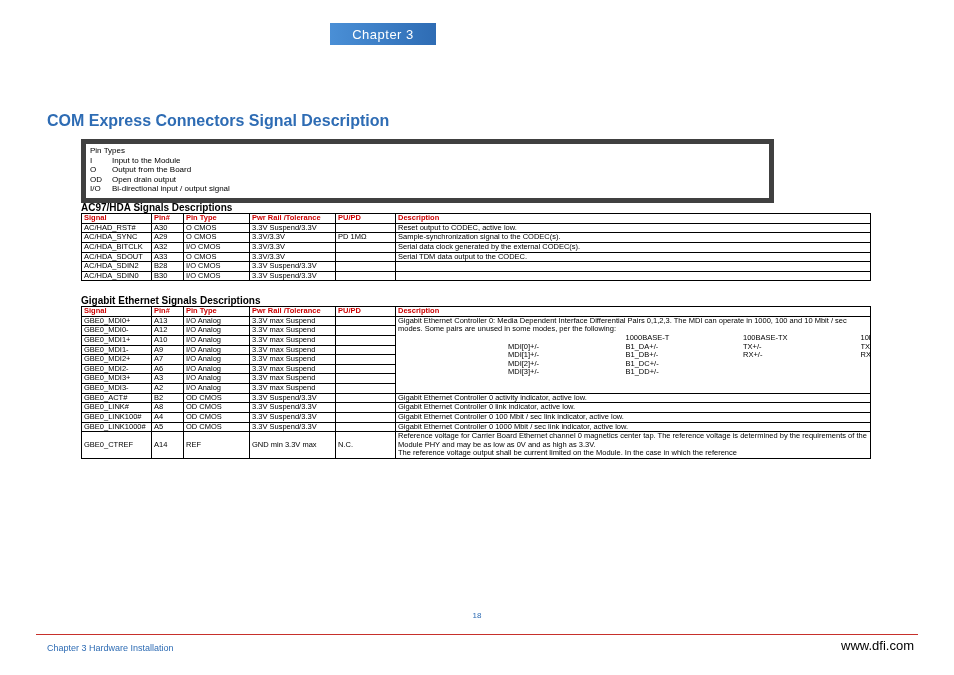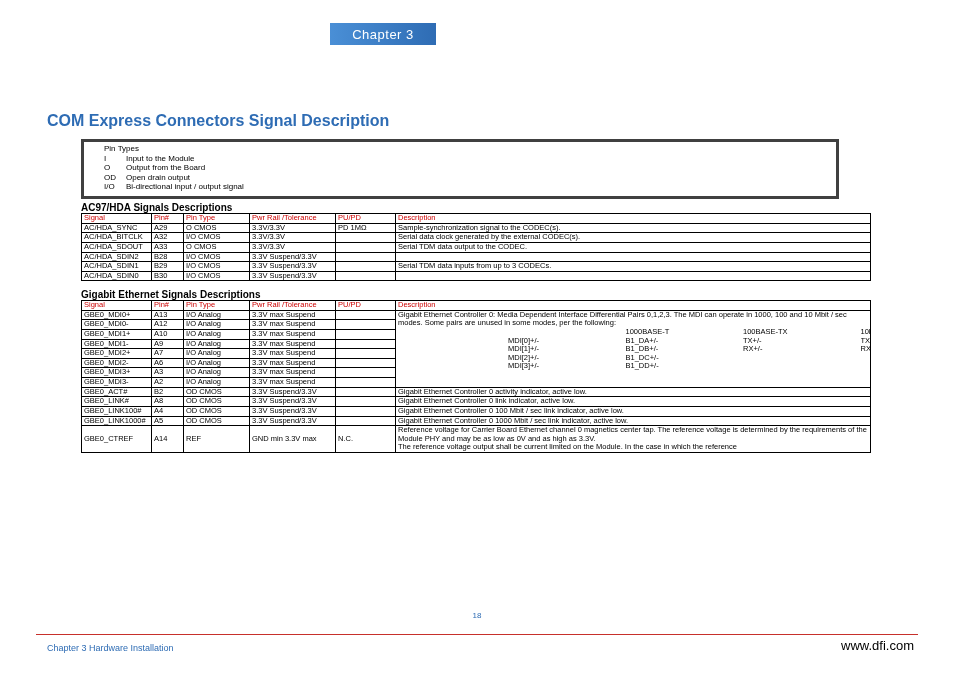"Pin Types" .pin-box { border: 3px solid #404040 -> 5px solid #404040; padding: 2px 4px 4px 20px -> 2px 4px 4px 4px; width: 758px -> 693px }
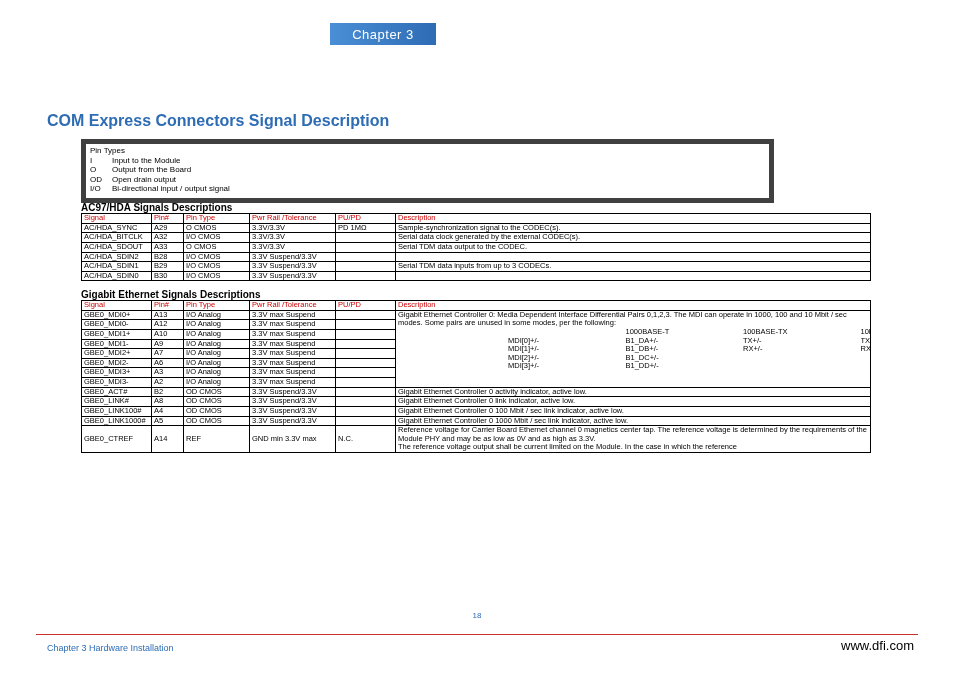"Signal" th { font-weight: normal -> bold }
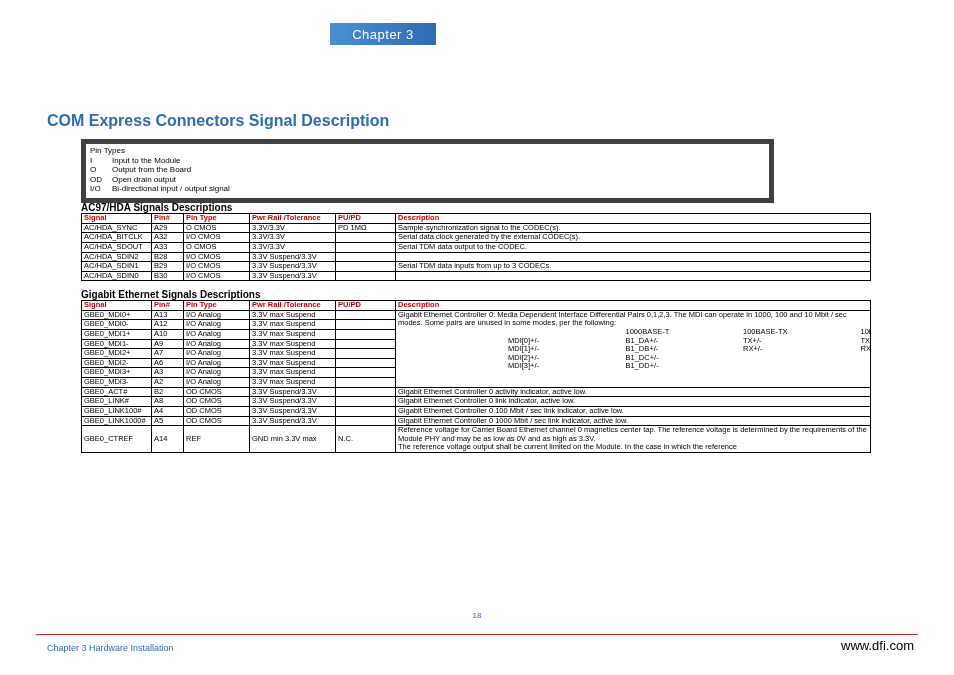"AC/HAD_RST#" tr { html: none -> <tr> <td>AC/HAD_RST#</td> <td>A30</td> <td>O CMOS</td> <td>3.3V Suspend/3.3V</td> <td></td> <td>Reset output to CODEC, active low.</td> </tr> }
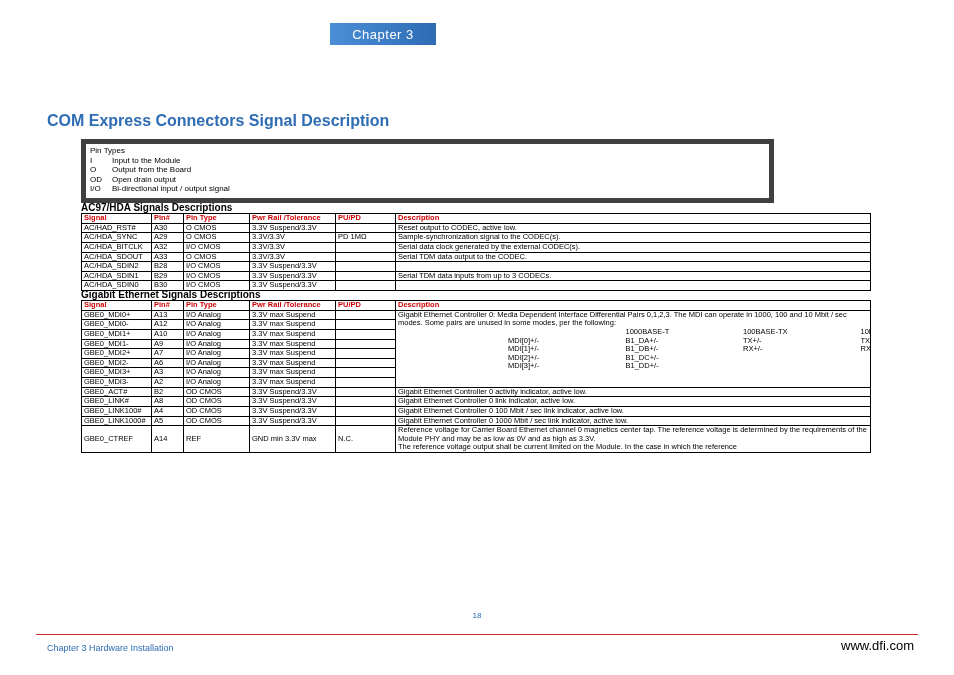"AC/HDA_SDIN1" tr { html: <tr> <td>AC/HDA_SDIN1</td> <td>B29</td> <td>I/O CMOS</td> <td>3.3V Suspend/3.3V</td> <td></td> <td>Serial TDM data inputs from up to 3 CODECs.</td> </tr> -> none }
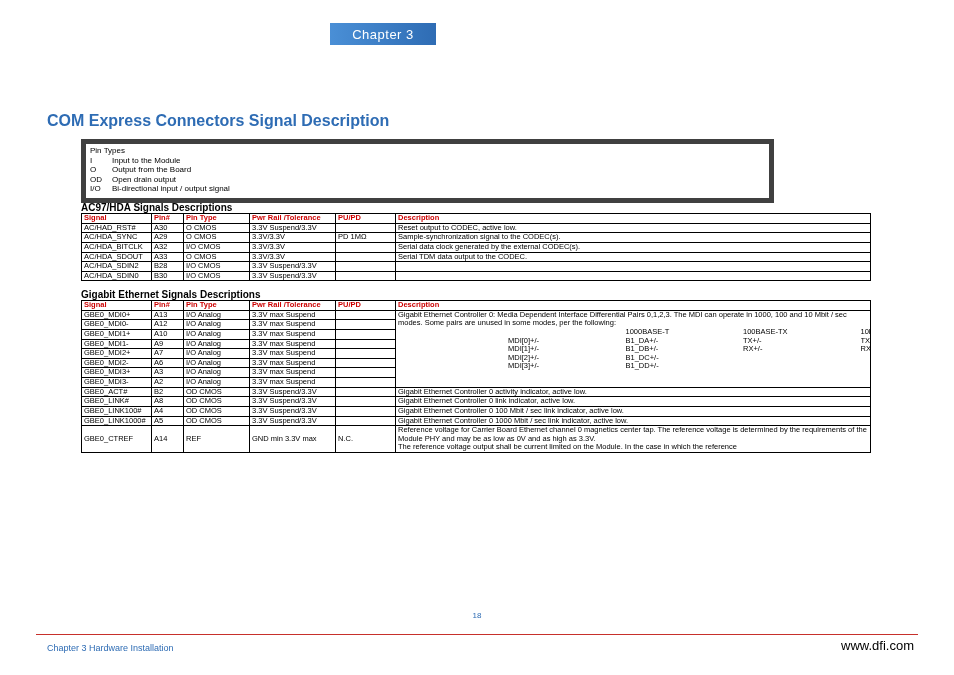"Gigabit Ethernet Signals Descriptions" .tbl-wrap.t2 { top: 289px -> 295px }
